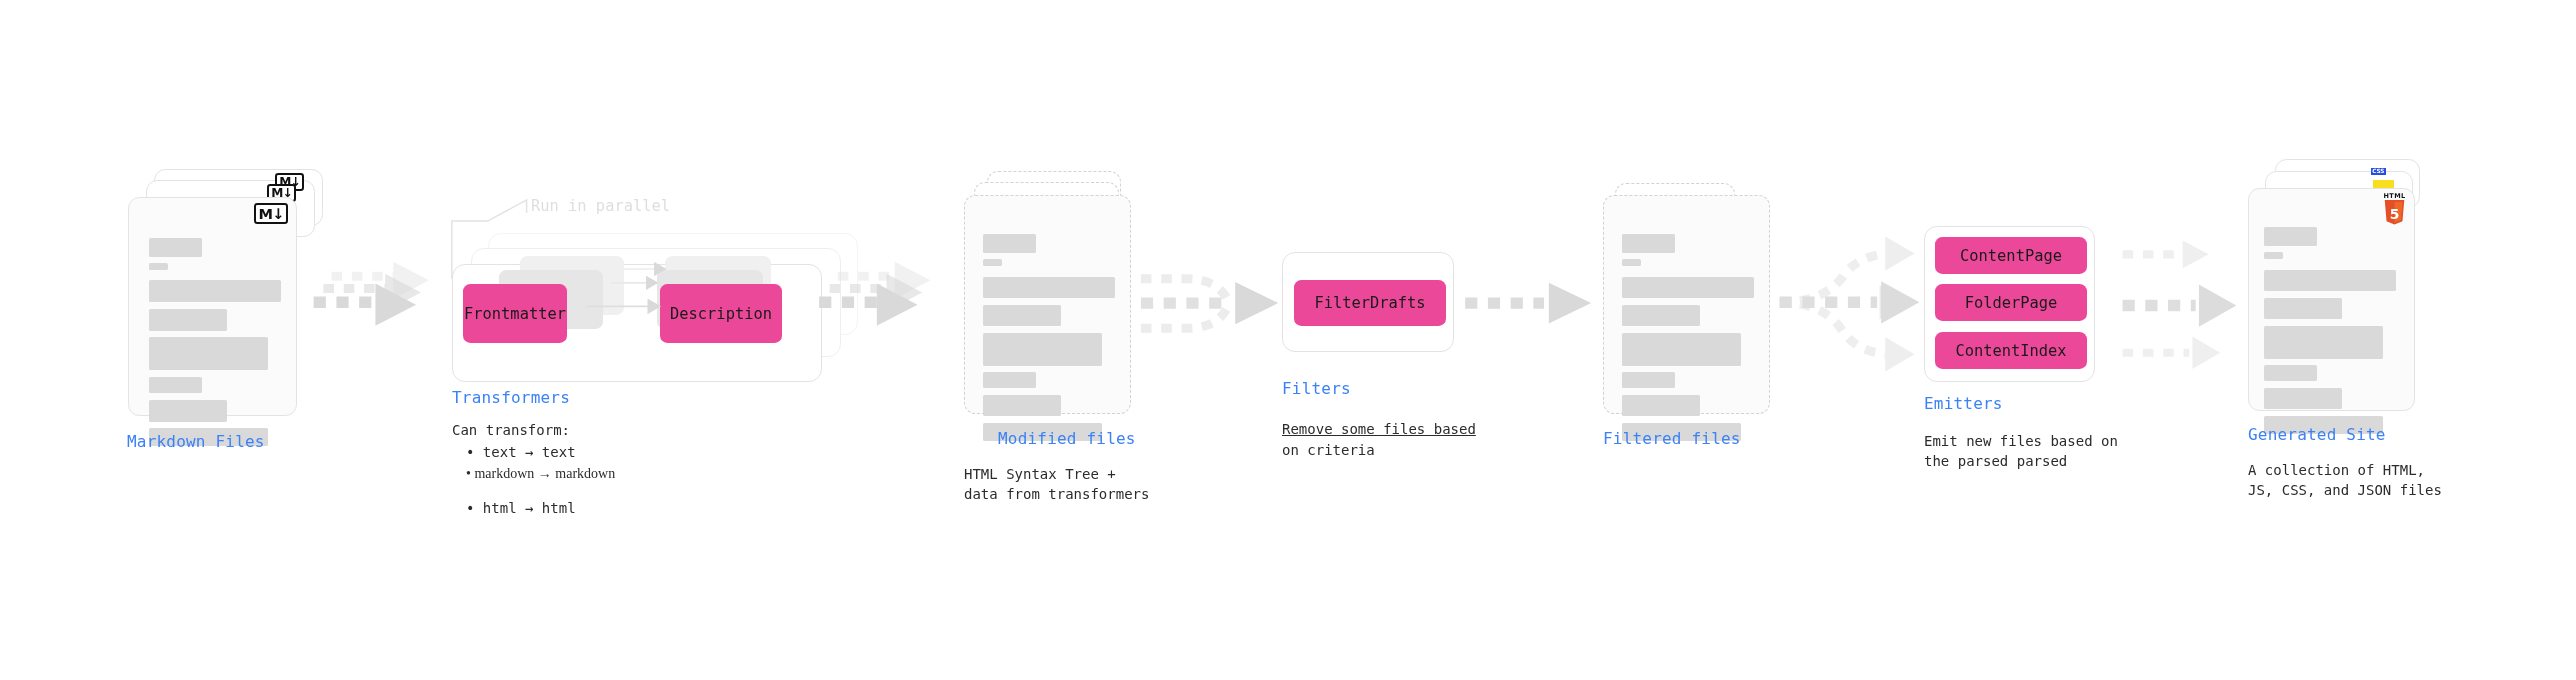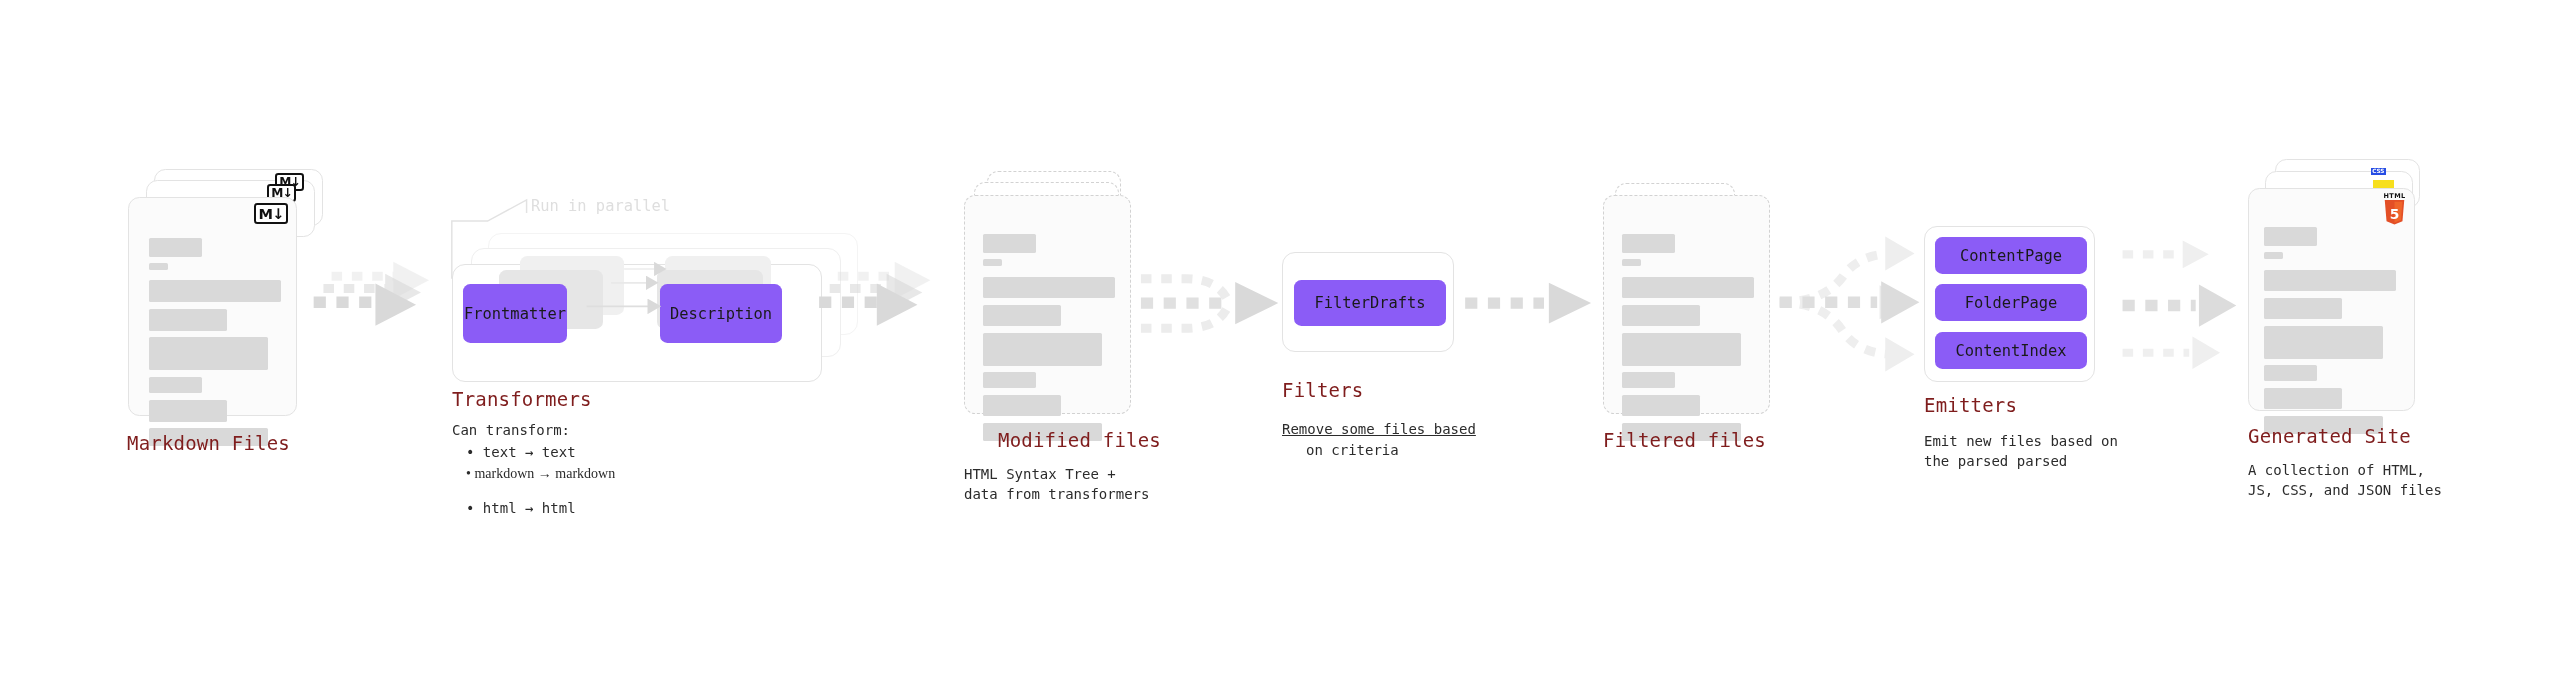"ContentPage" .chip { background: #8b5cf6 -> #ec4899 }
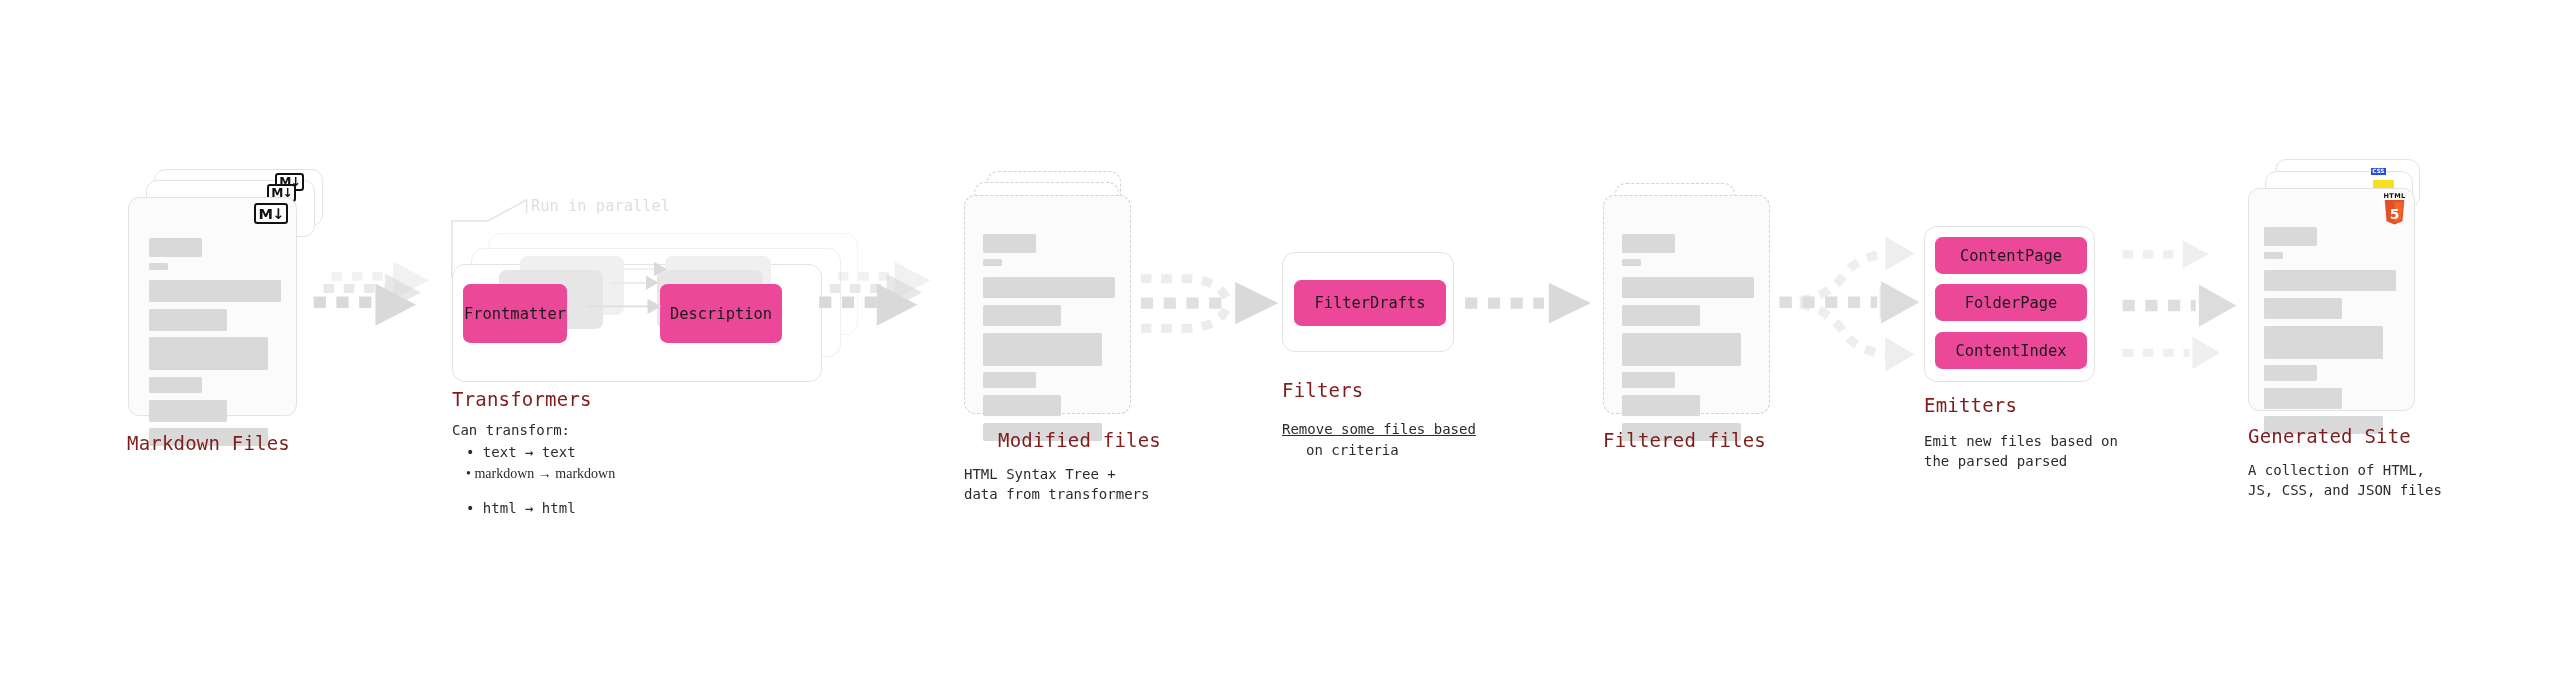"Transformers" .title { color: #7f1d1d -> #3b82f6; font-size: 19px -> 16px }
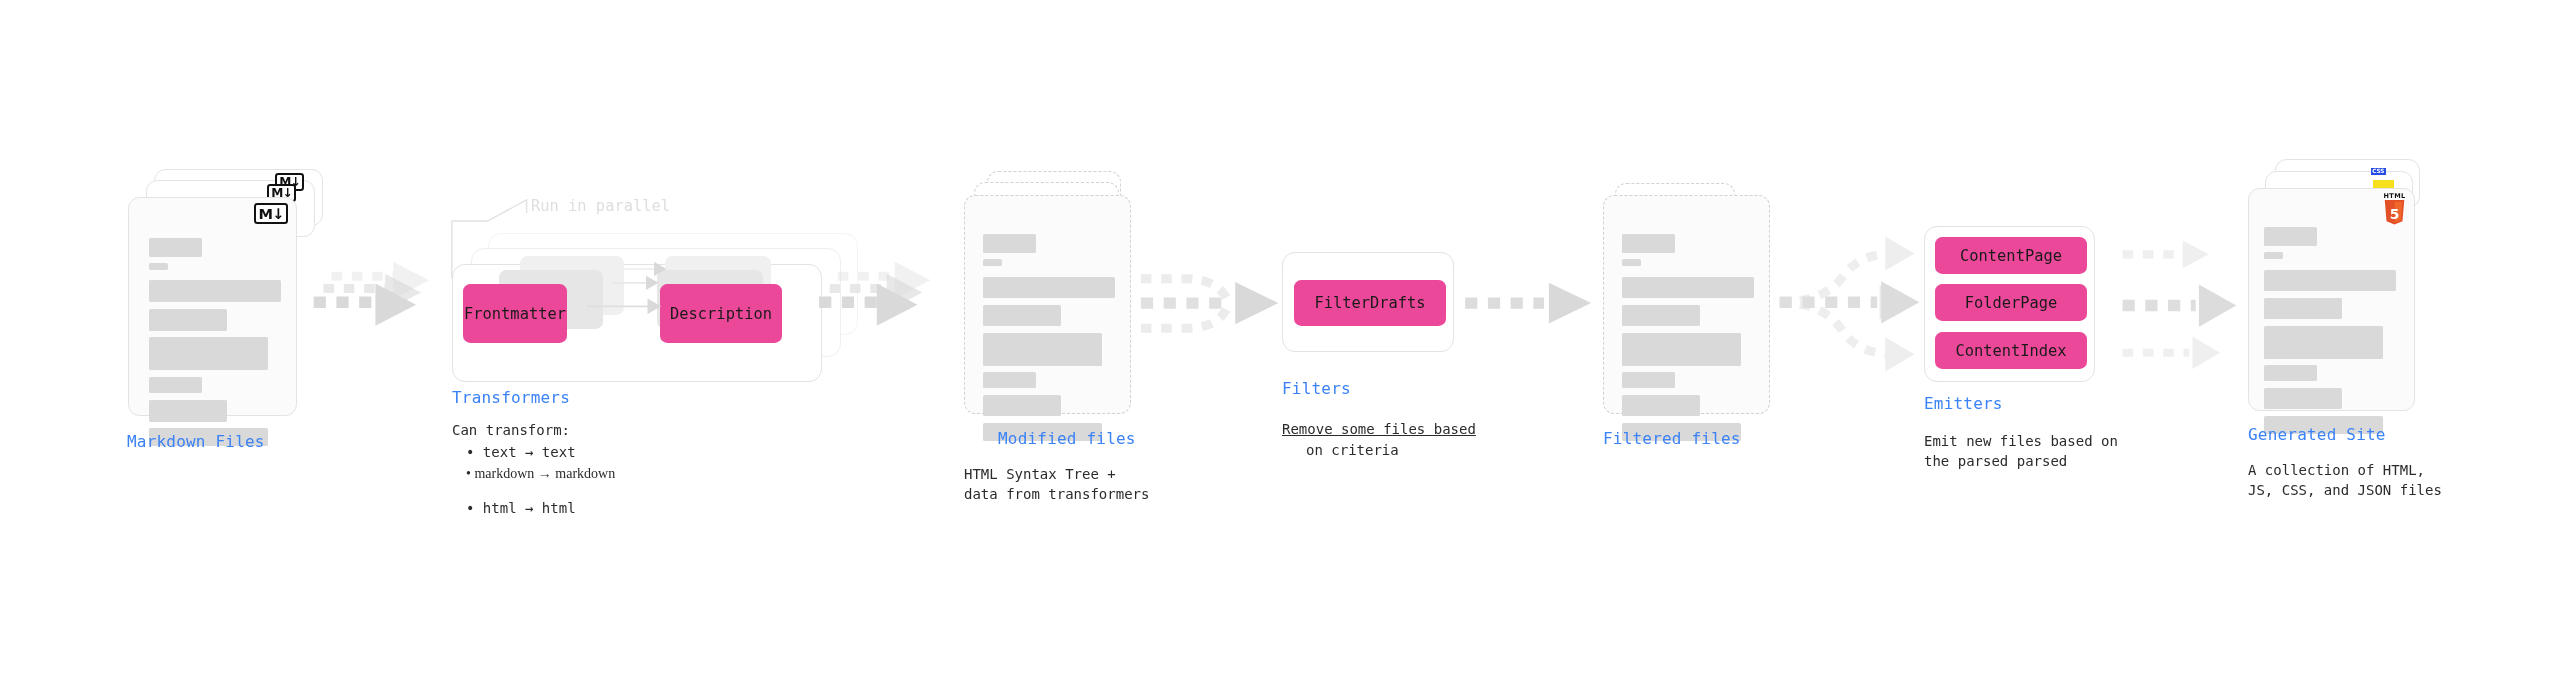"on criteria" div.sub { margin-left: 24px -> none }
